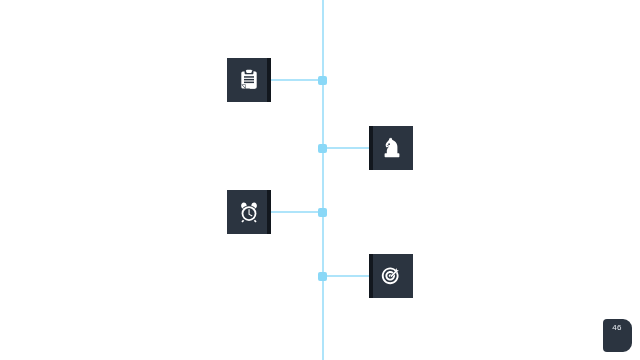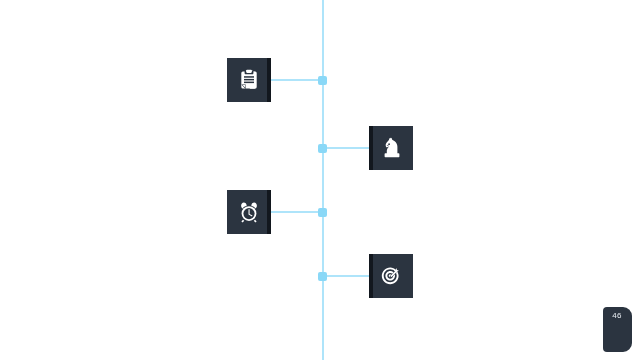"46" .page-badge { padding: 0 5px 12px 4px -> 0 5px 0 4px }
